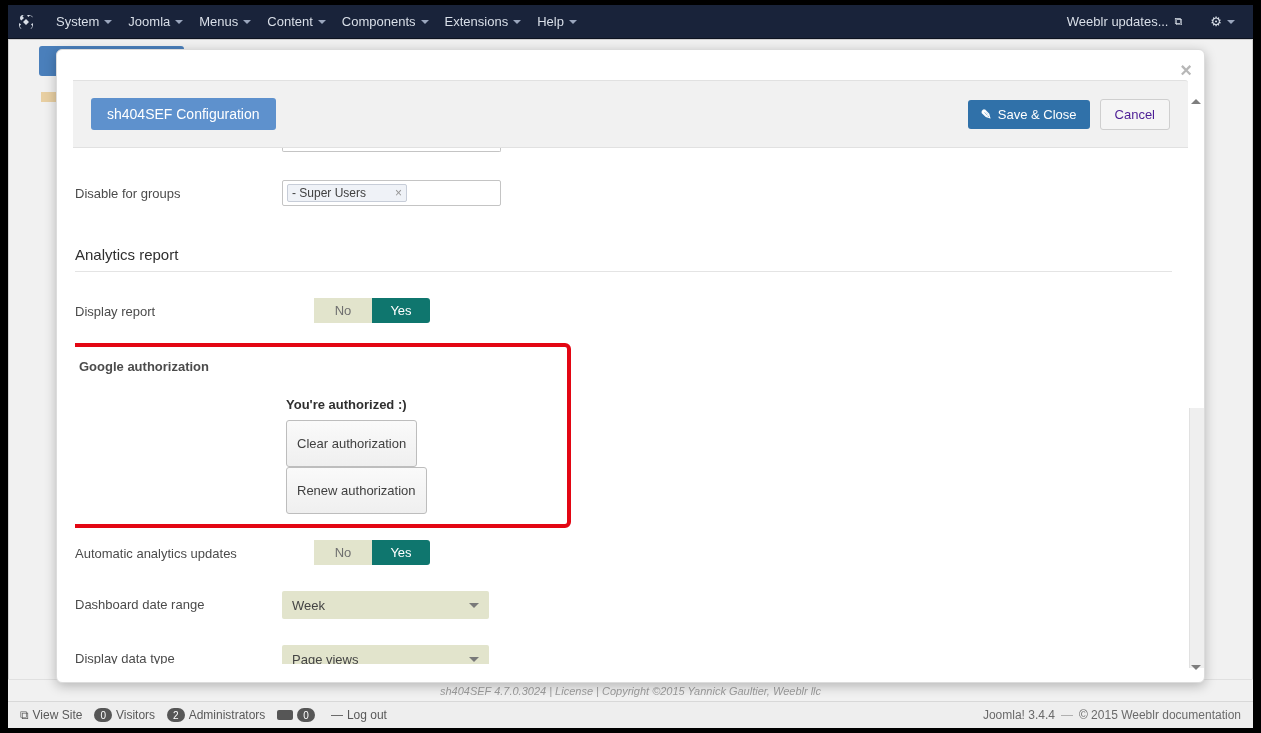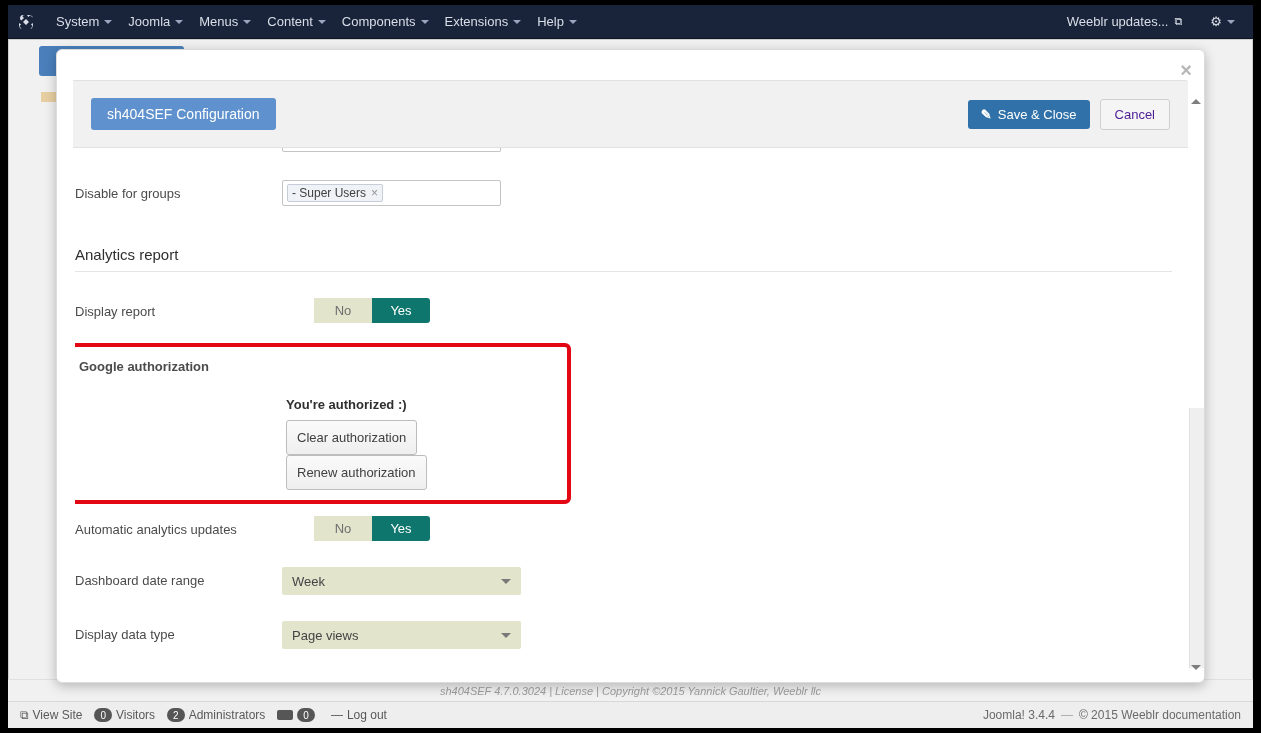"- Super Users" .token { gap: none -> 24px }
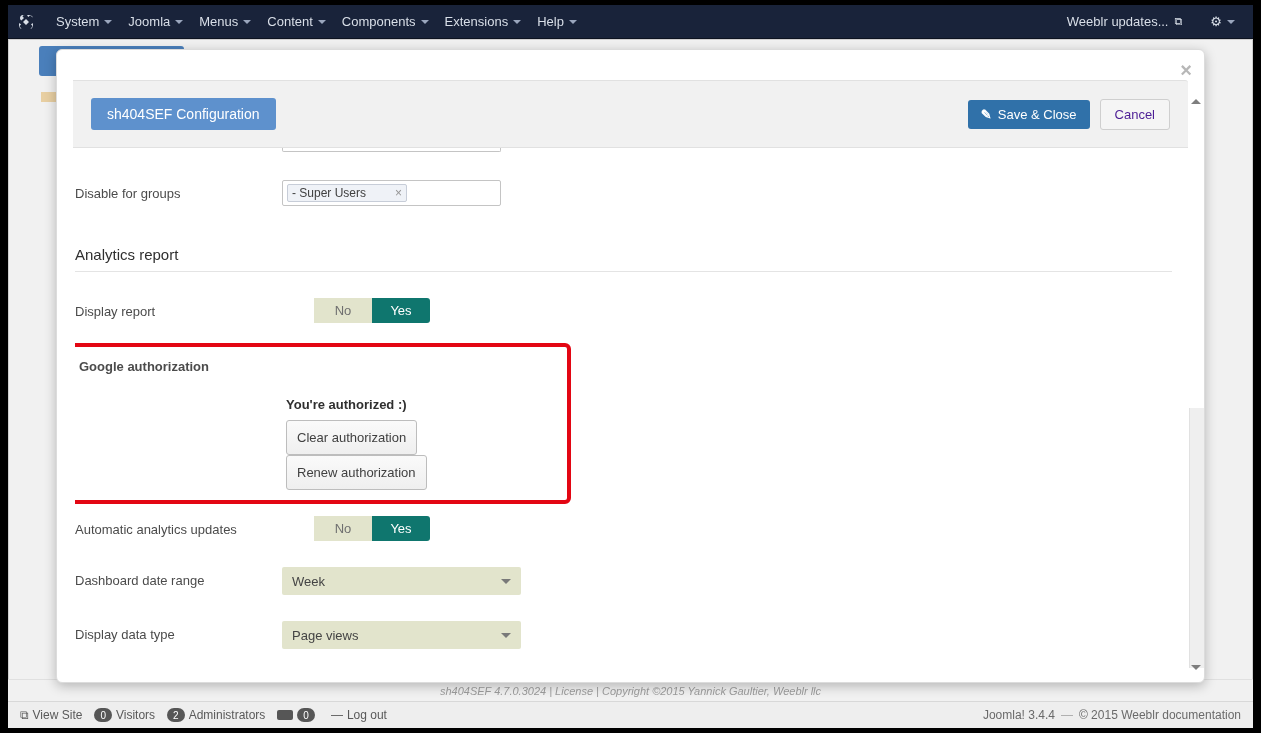"Clear authorization" .btn-small { padding: 9px 10px -> 15px 10px }
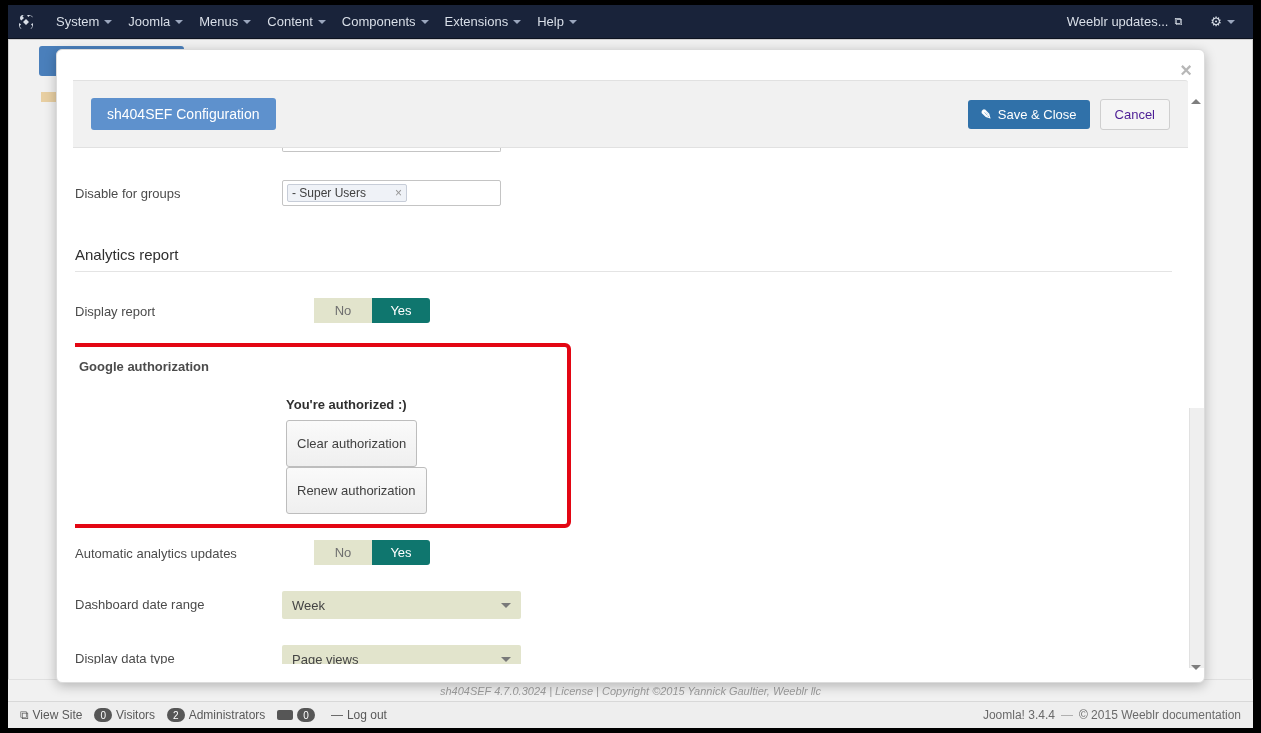"Week" .select { width: 239px -> 207px }
